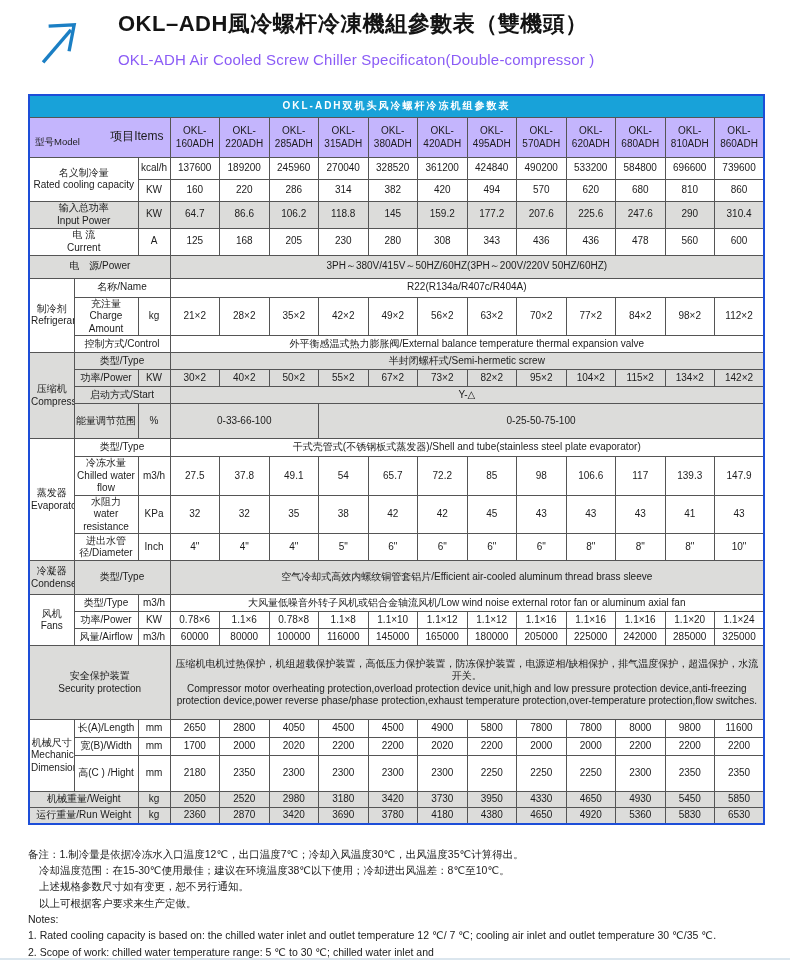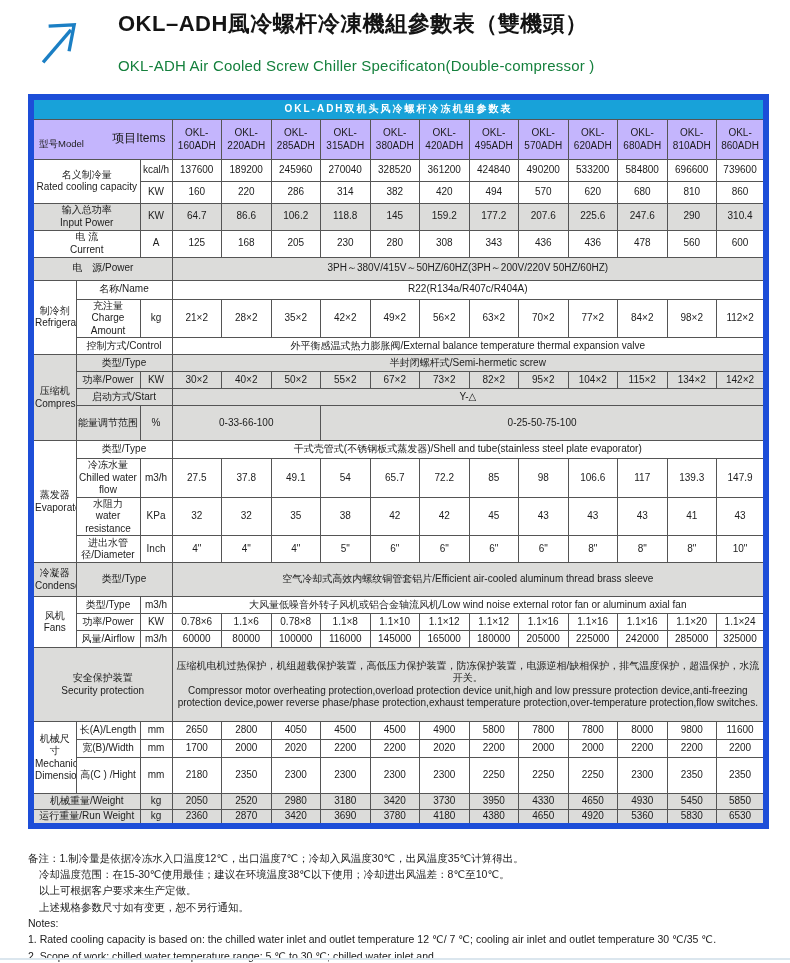"OKL-ADH Air Cooled Screw Chiller" .sub-title { color: #15803d -> #8b5cf6; margin-top: 19px -> 13px }
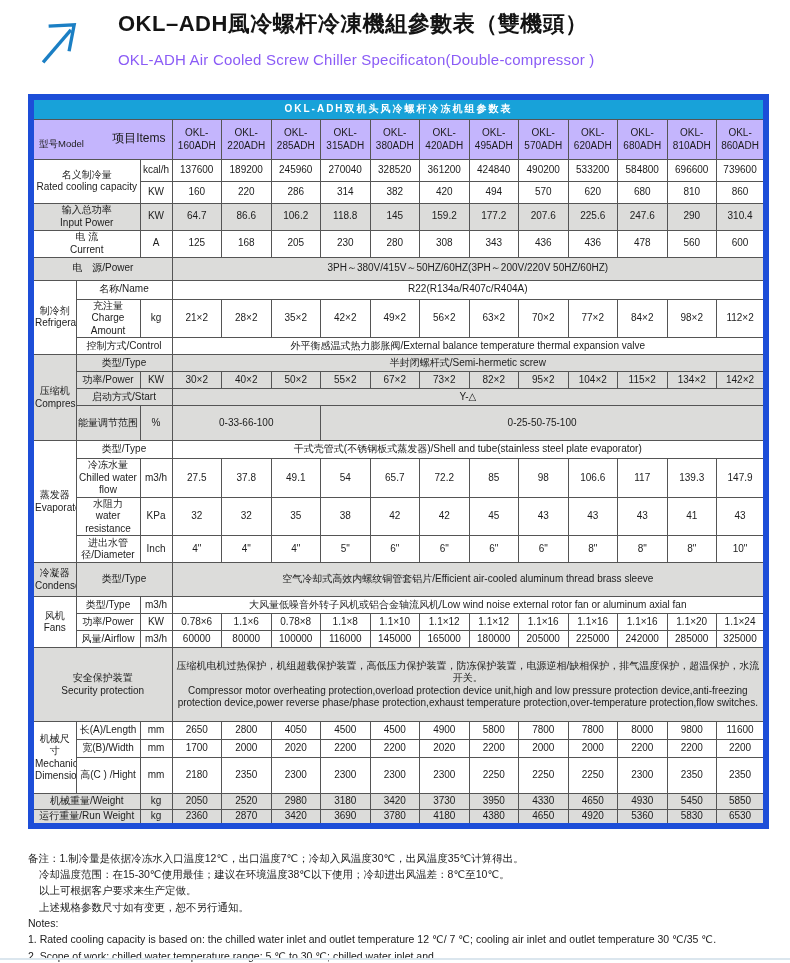"OKL-ADH双机头风冷螺杆冷冻机组参数表" table.spec { border: 6px solid #1d4ed8 -> 2px solid #1d4ed8 }
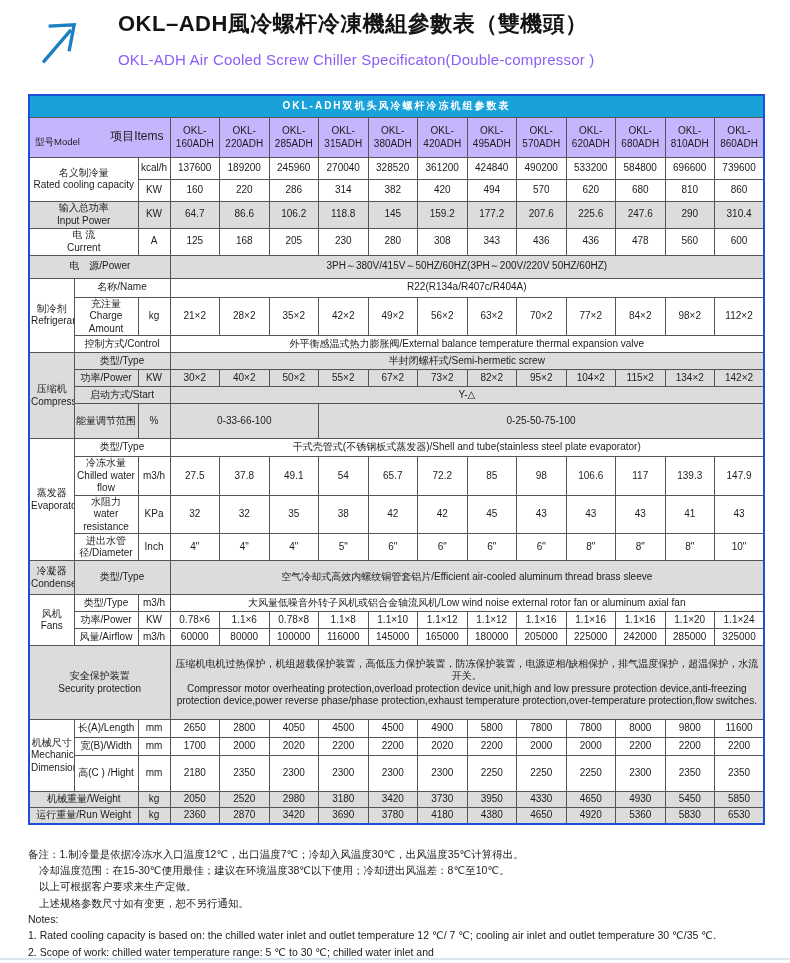"以上可根据客户要求来生产定做。" div.ind { order: before "上述规格参数尺寸如有变更，恕不另行通知。" -> after "上述规格参数尺寸如有变更，恕不另行通知。" }
